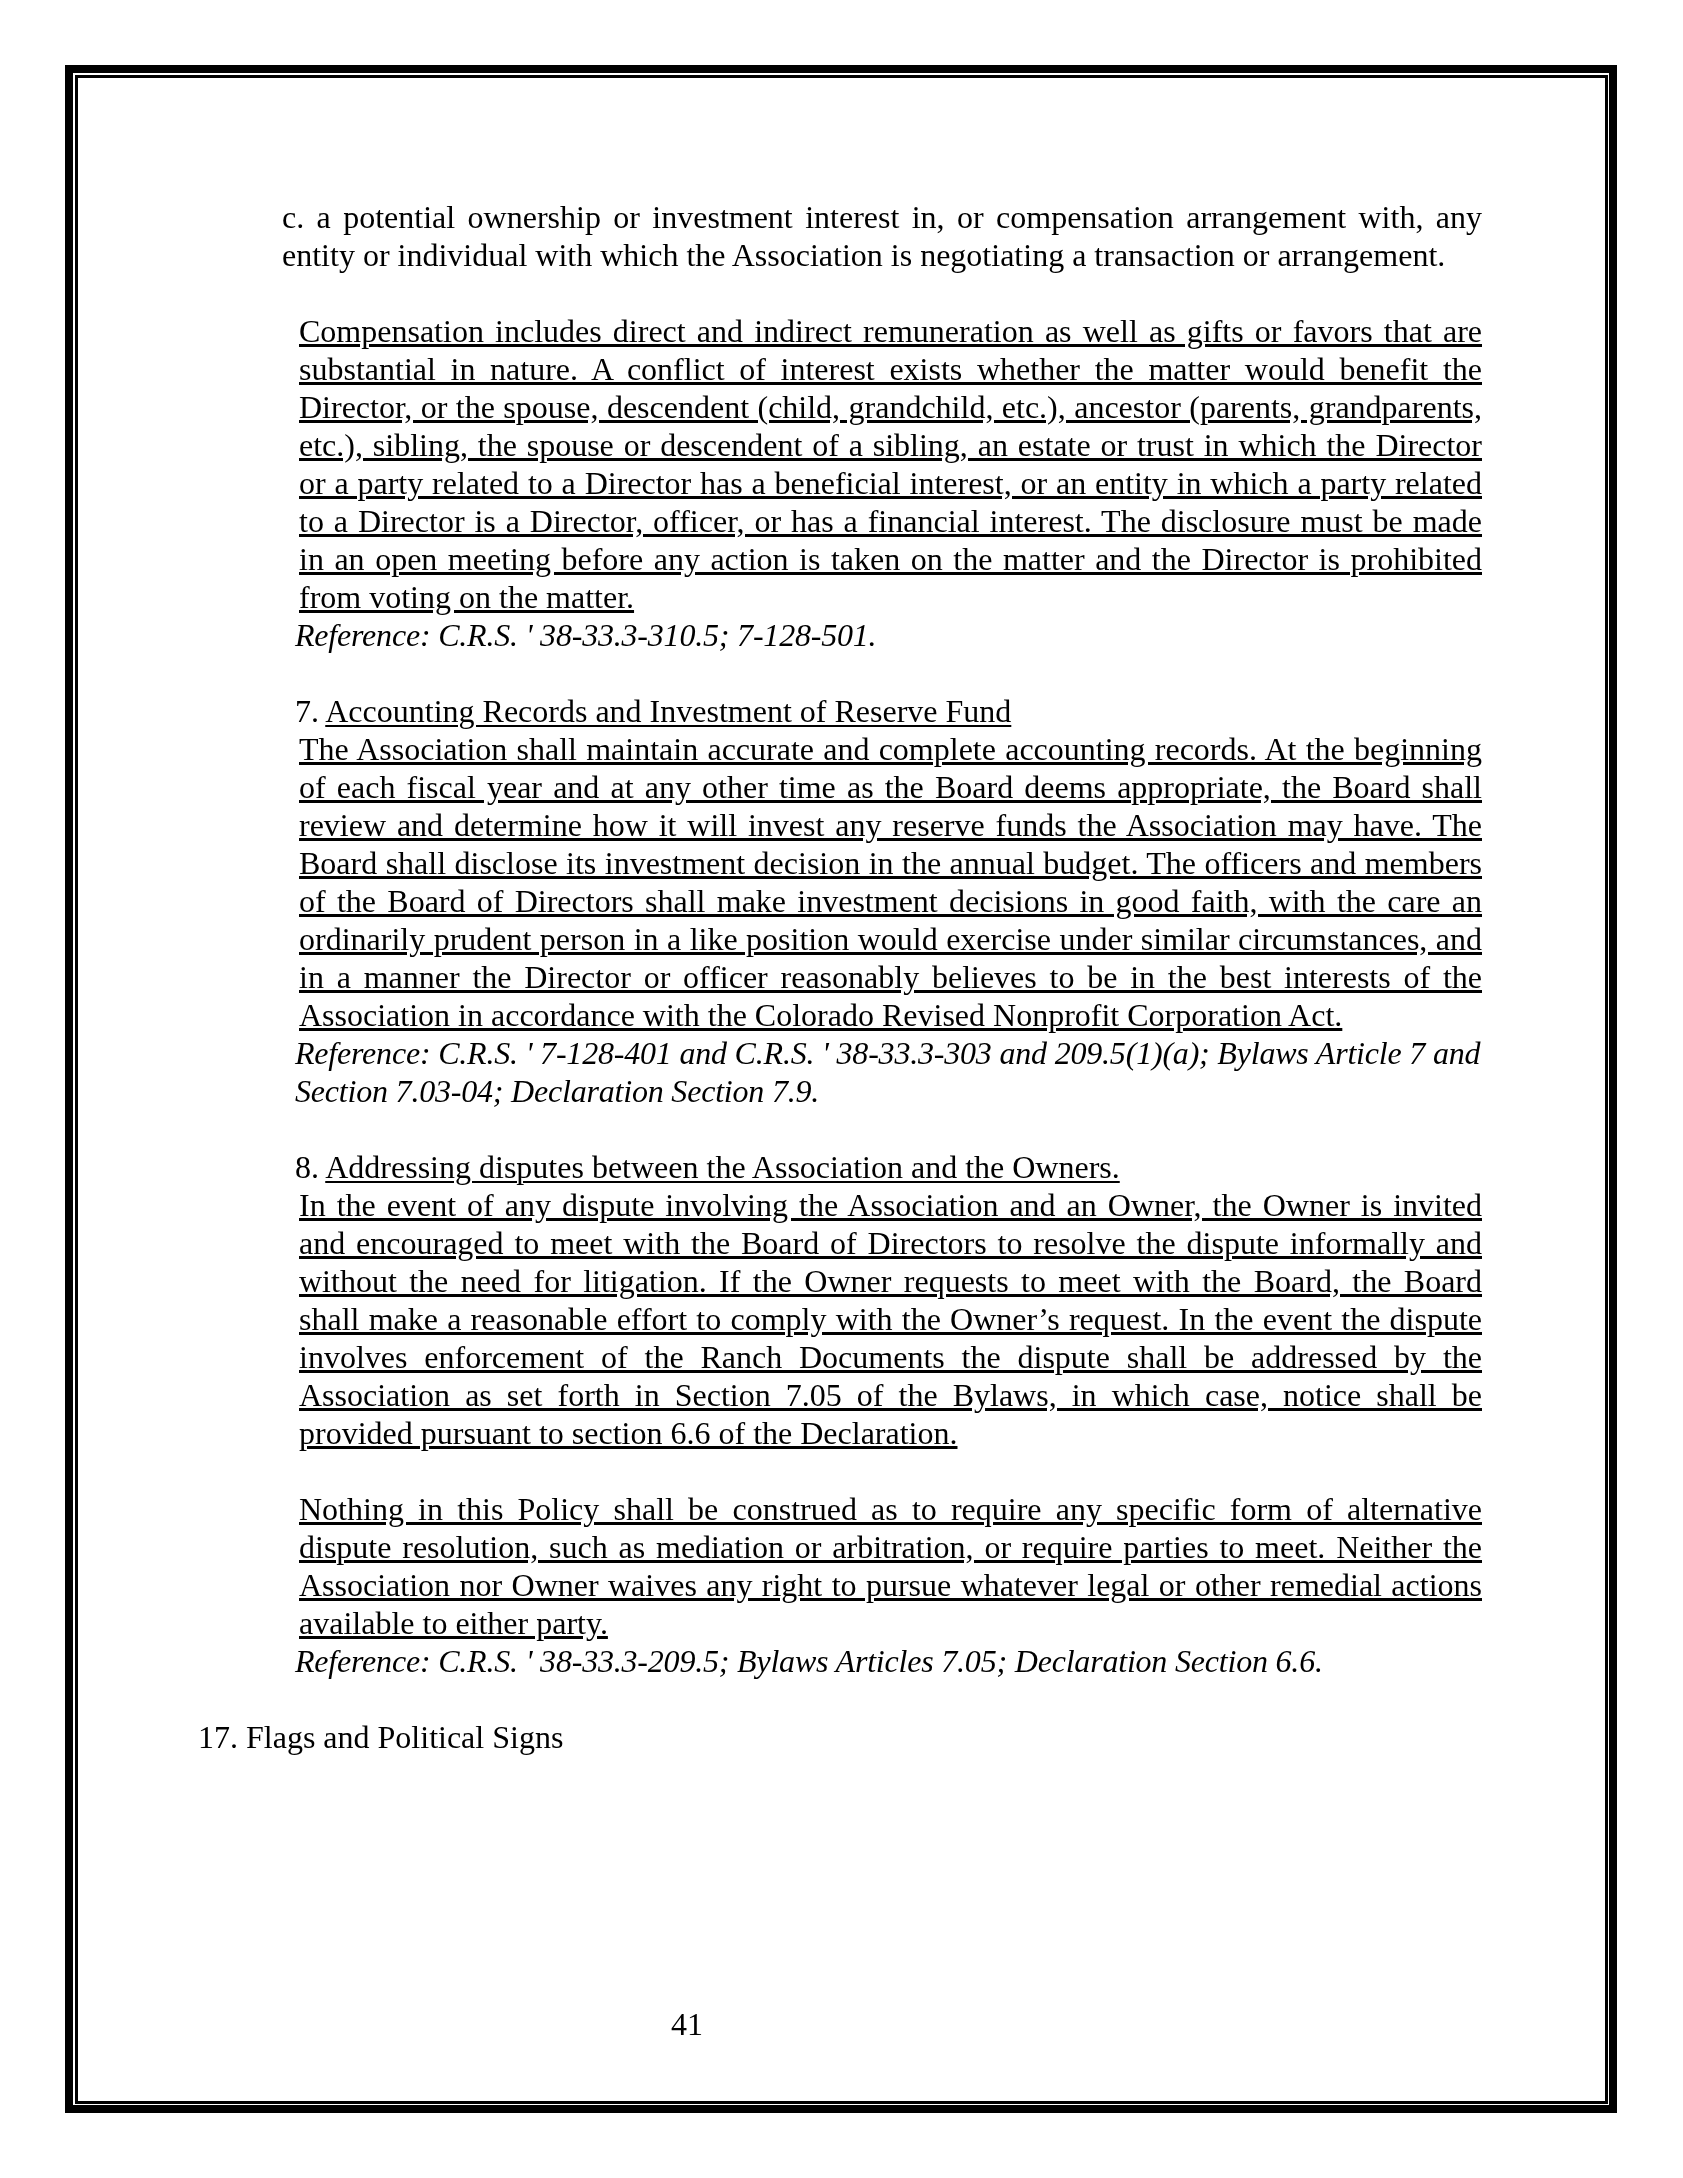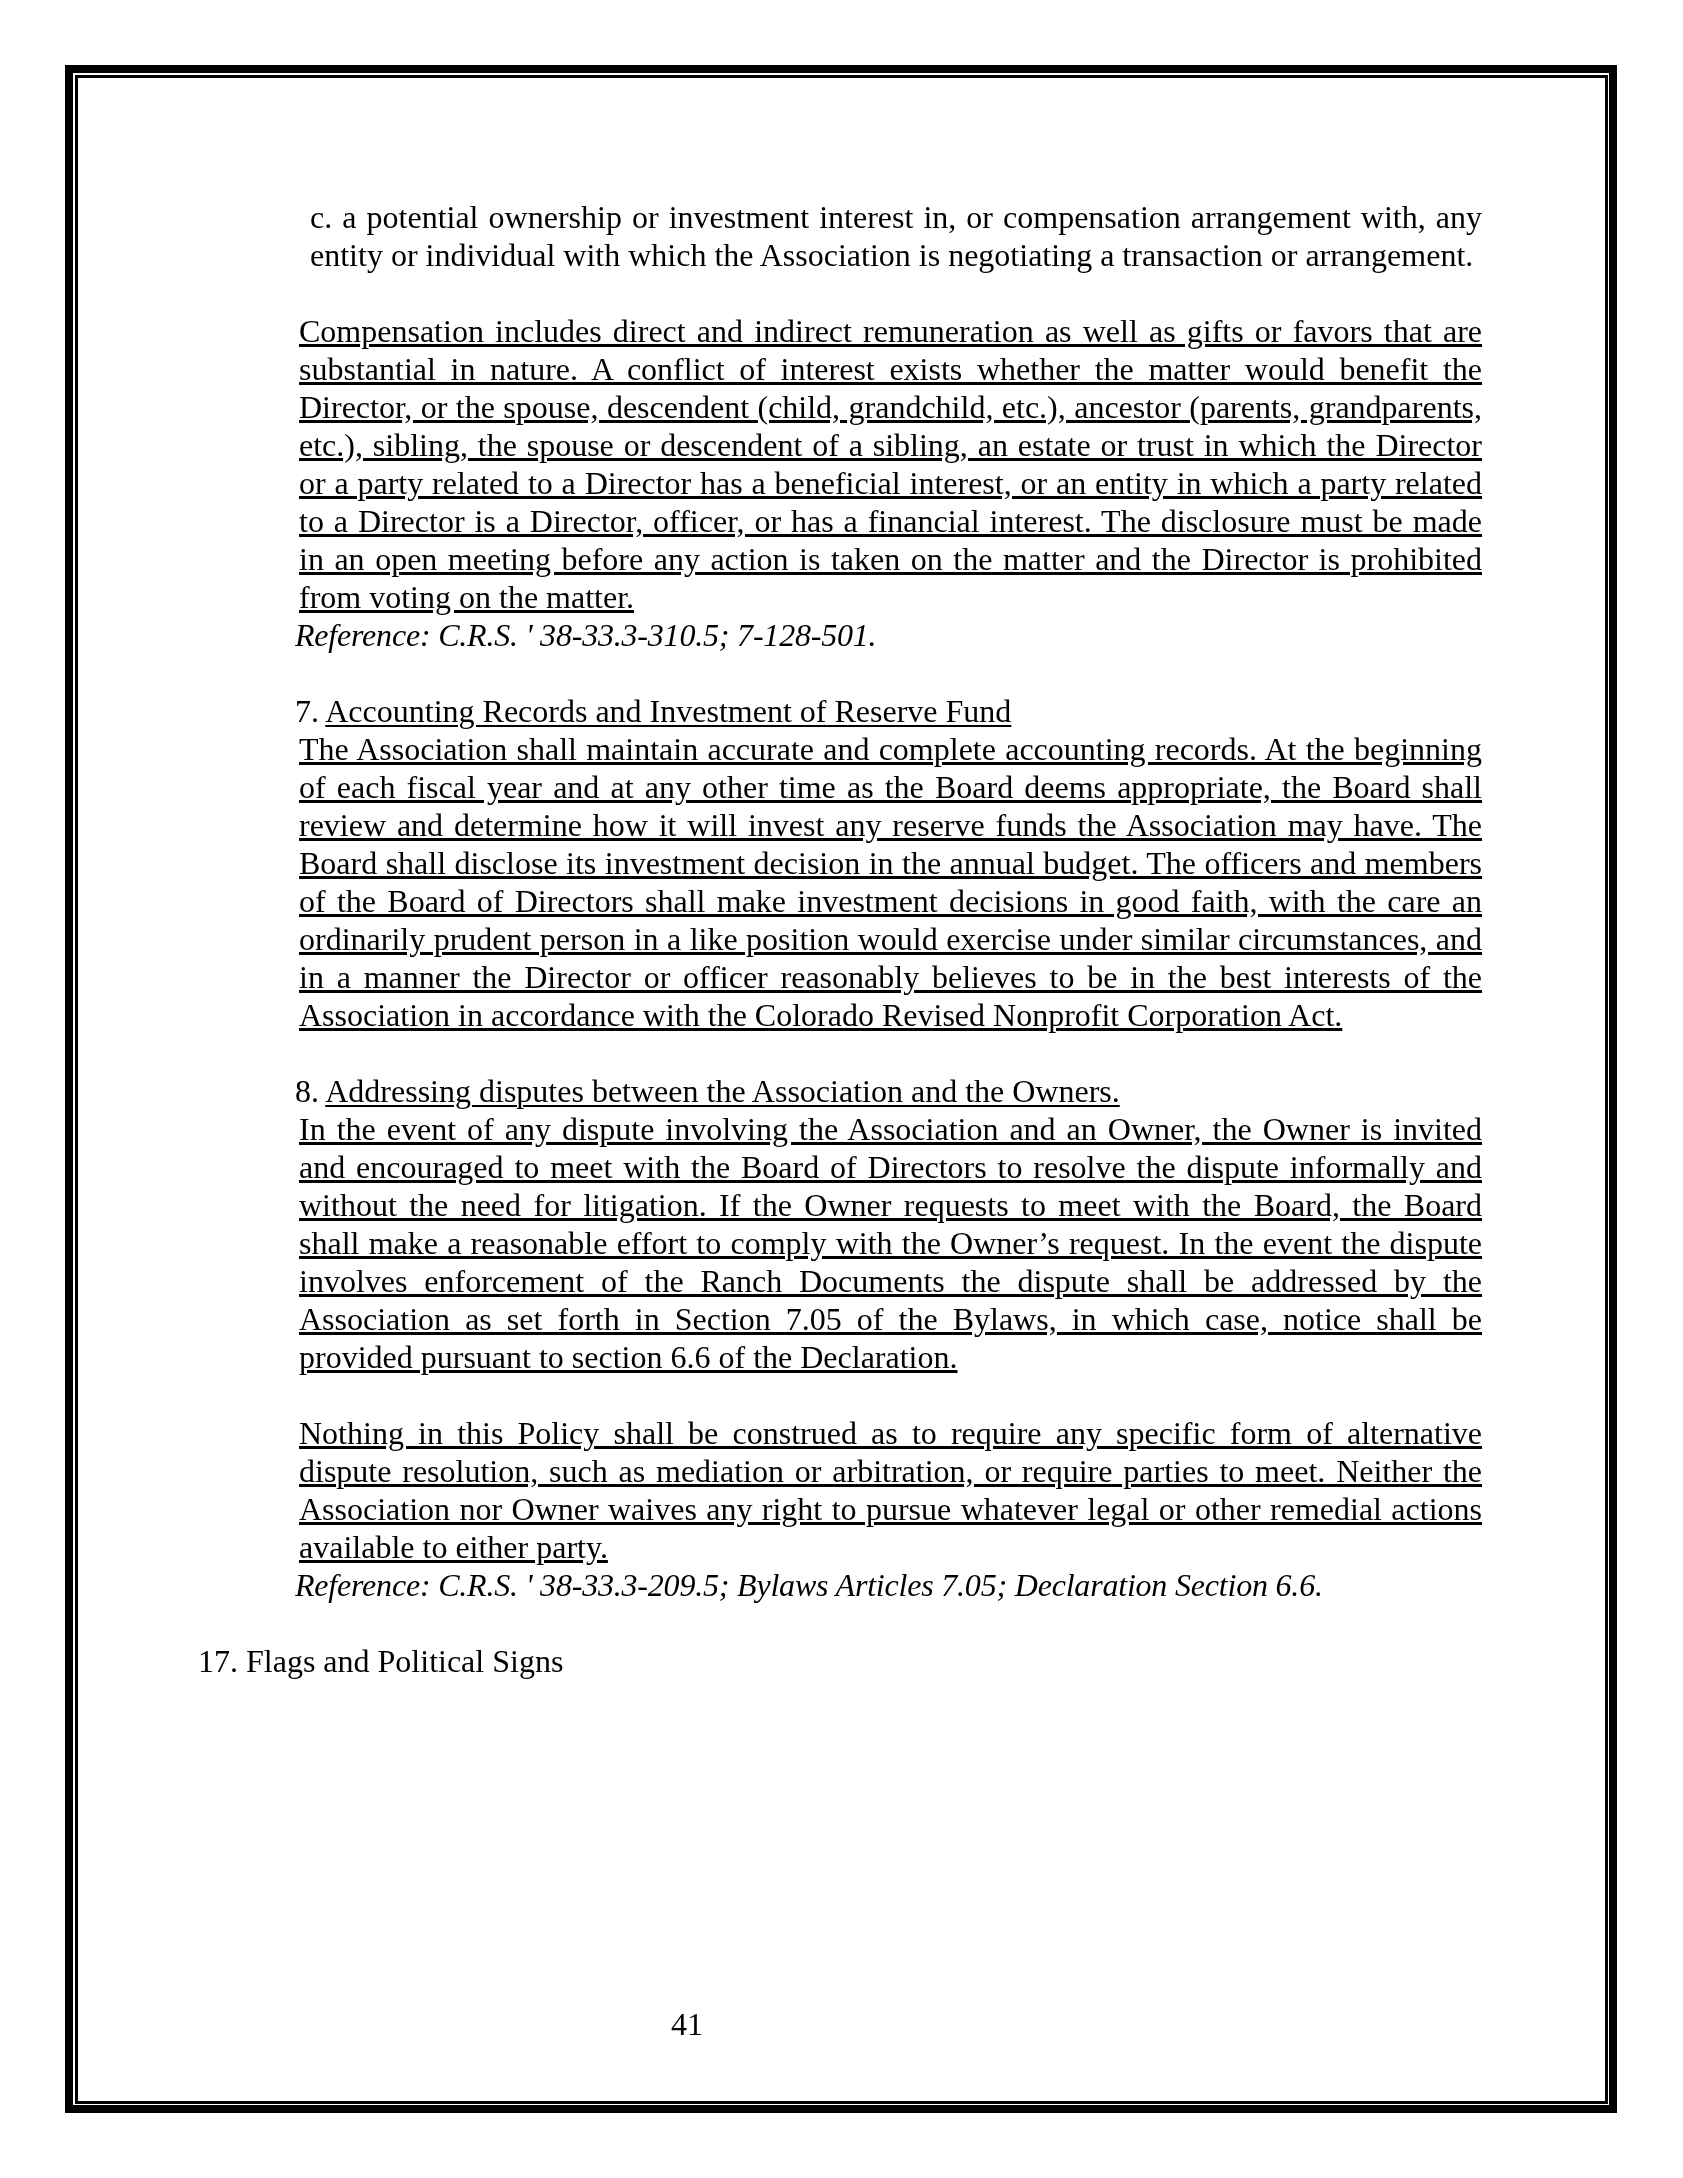"c. a potential ownership or" .list-item { margin-left: 112px -> 84px }
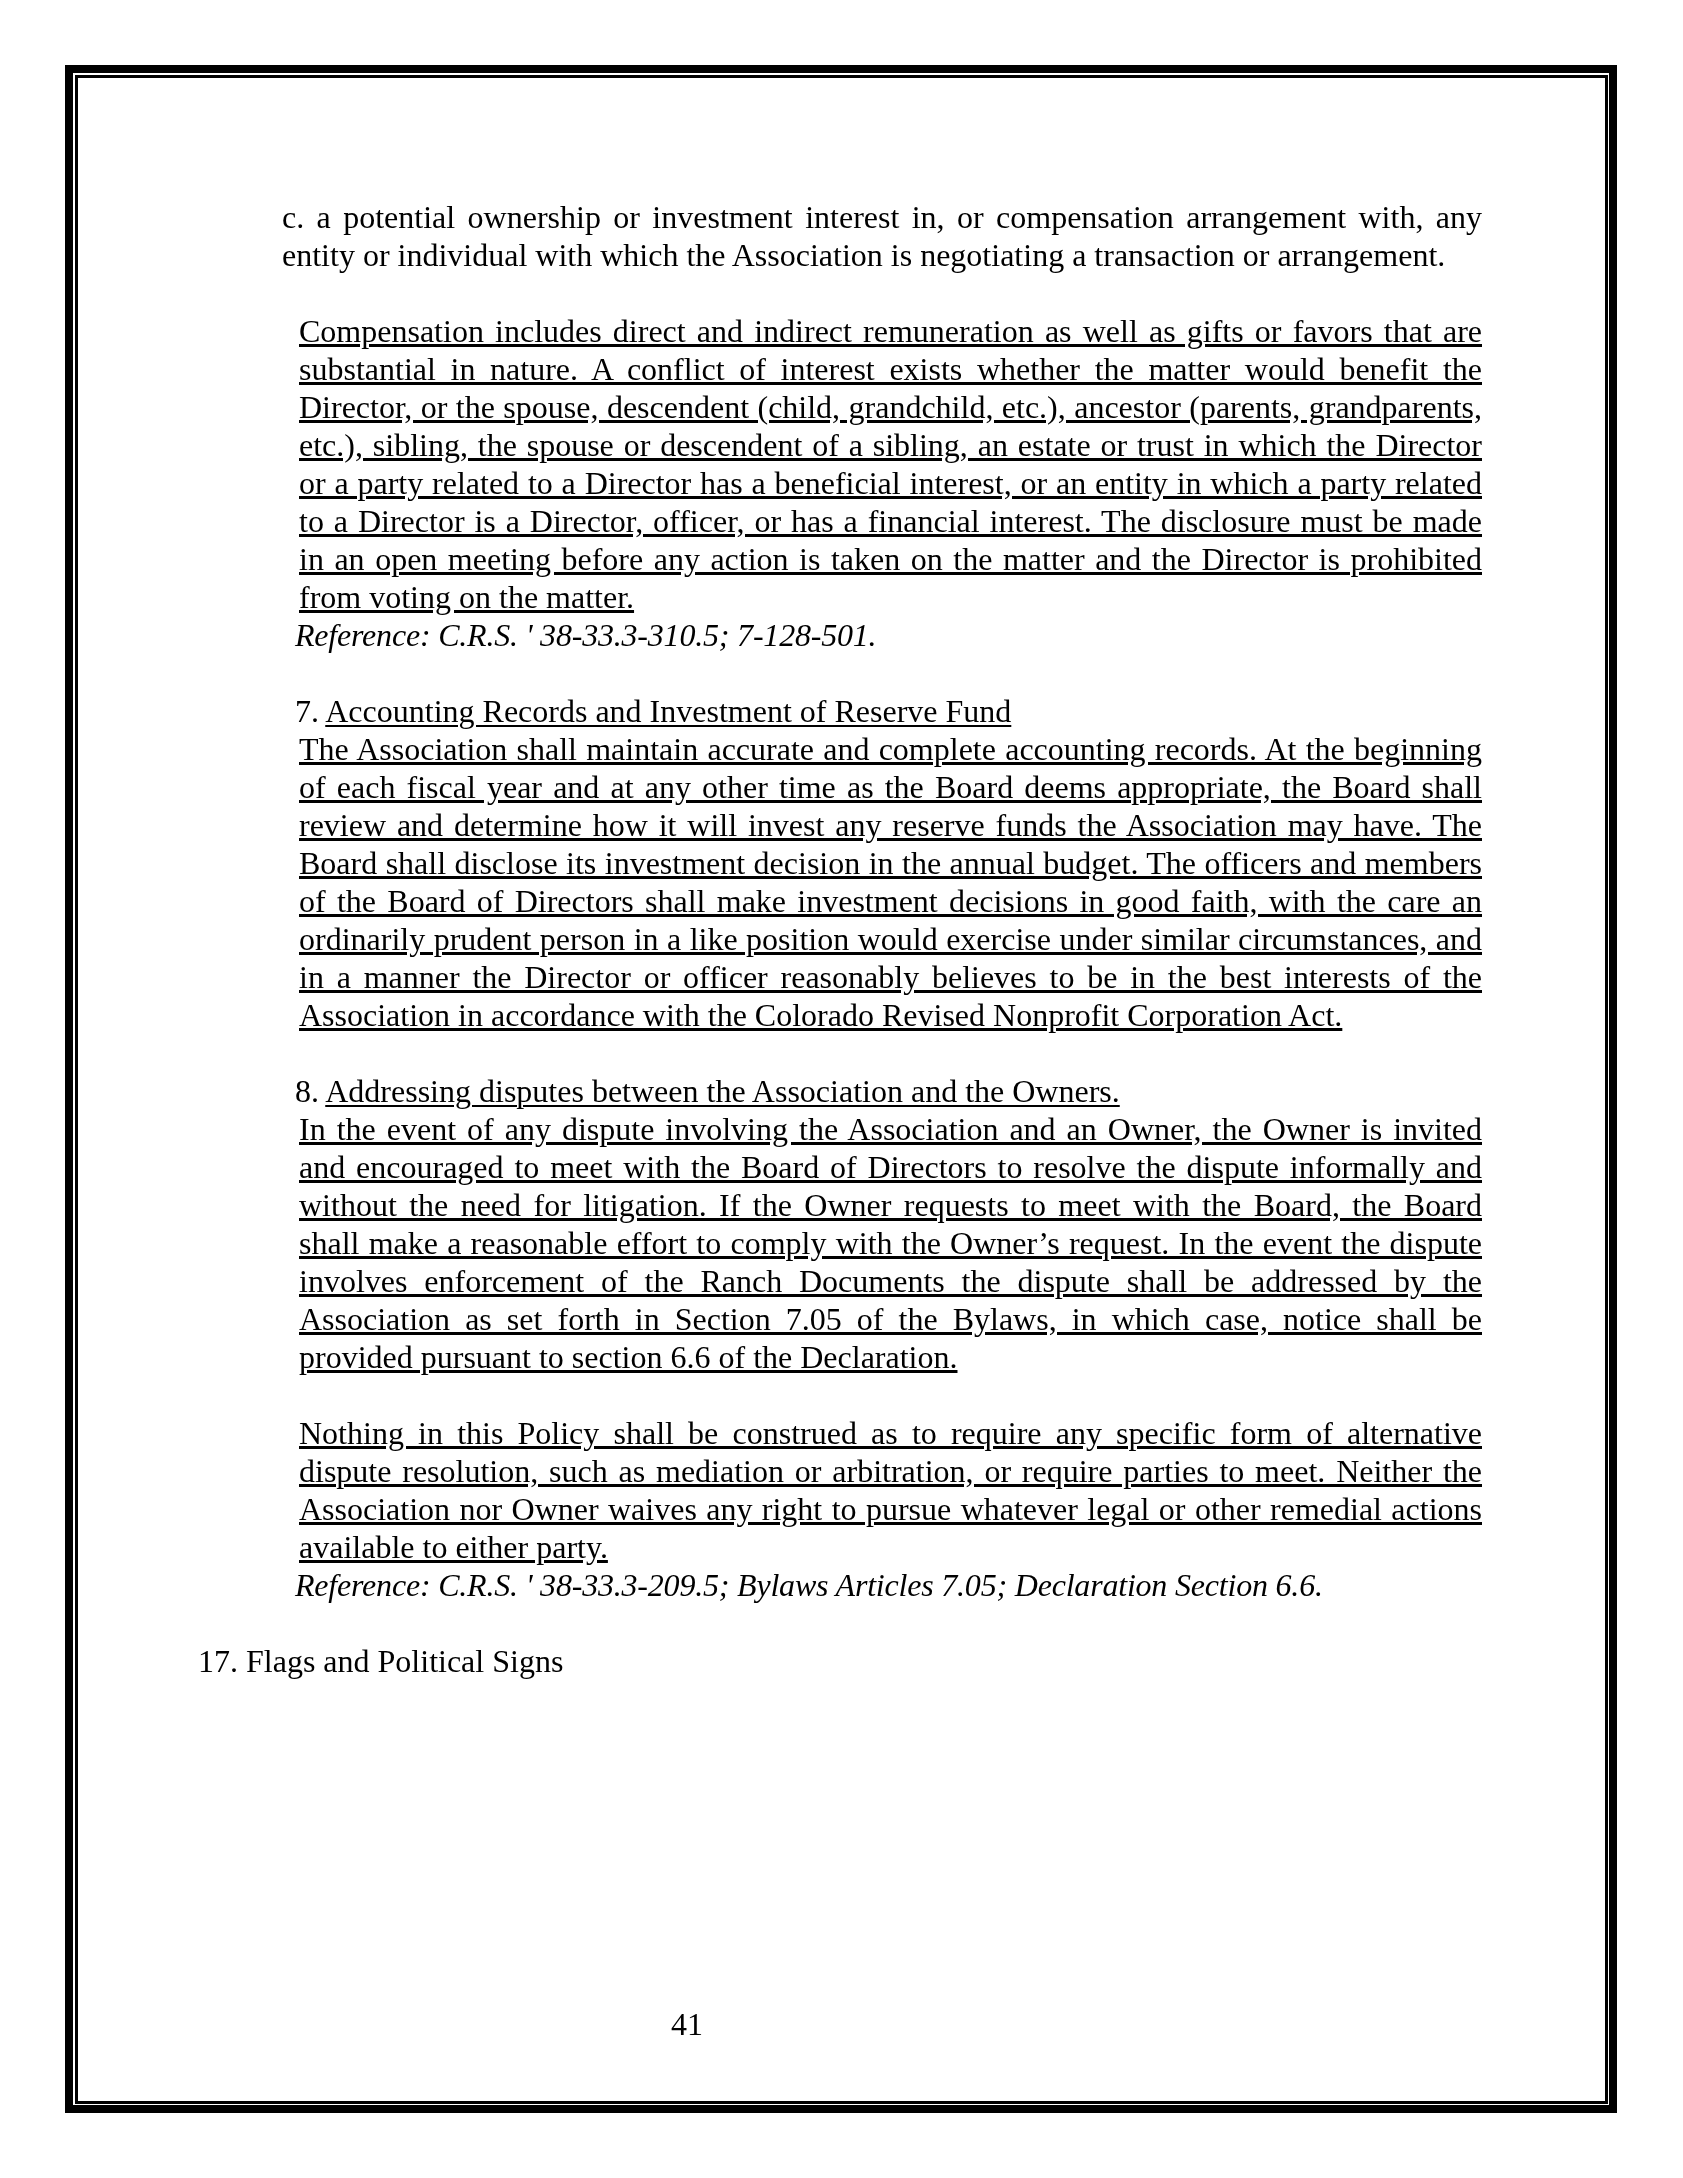"Reference: C.R.S. ' 7-128-401 and" p.block { html: none -> <p>Reference: C.R.S. ' 7-128-401 and C.R.S. ' 38-33.3-303 and 209.5(1)(a); Bylaws Article 7 and Section 7.03-04; Declaration Section 7.9.</p> }
